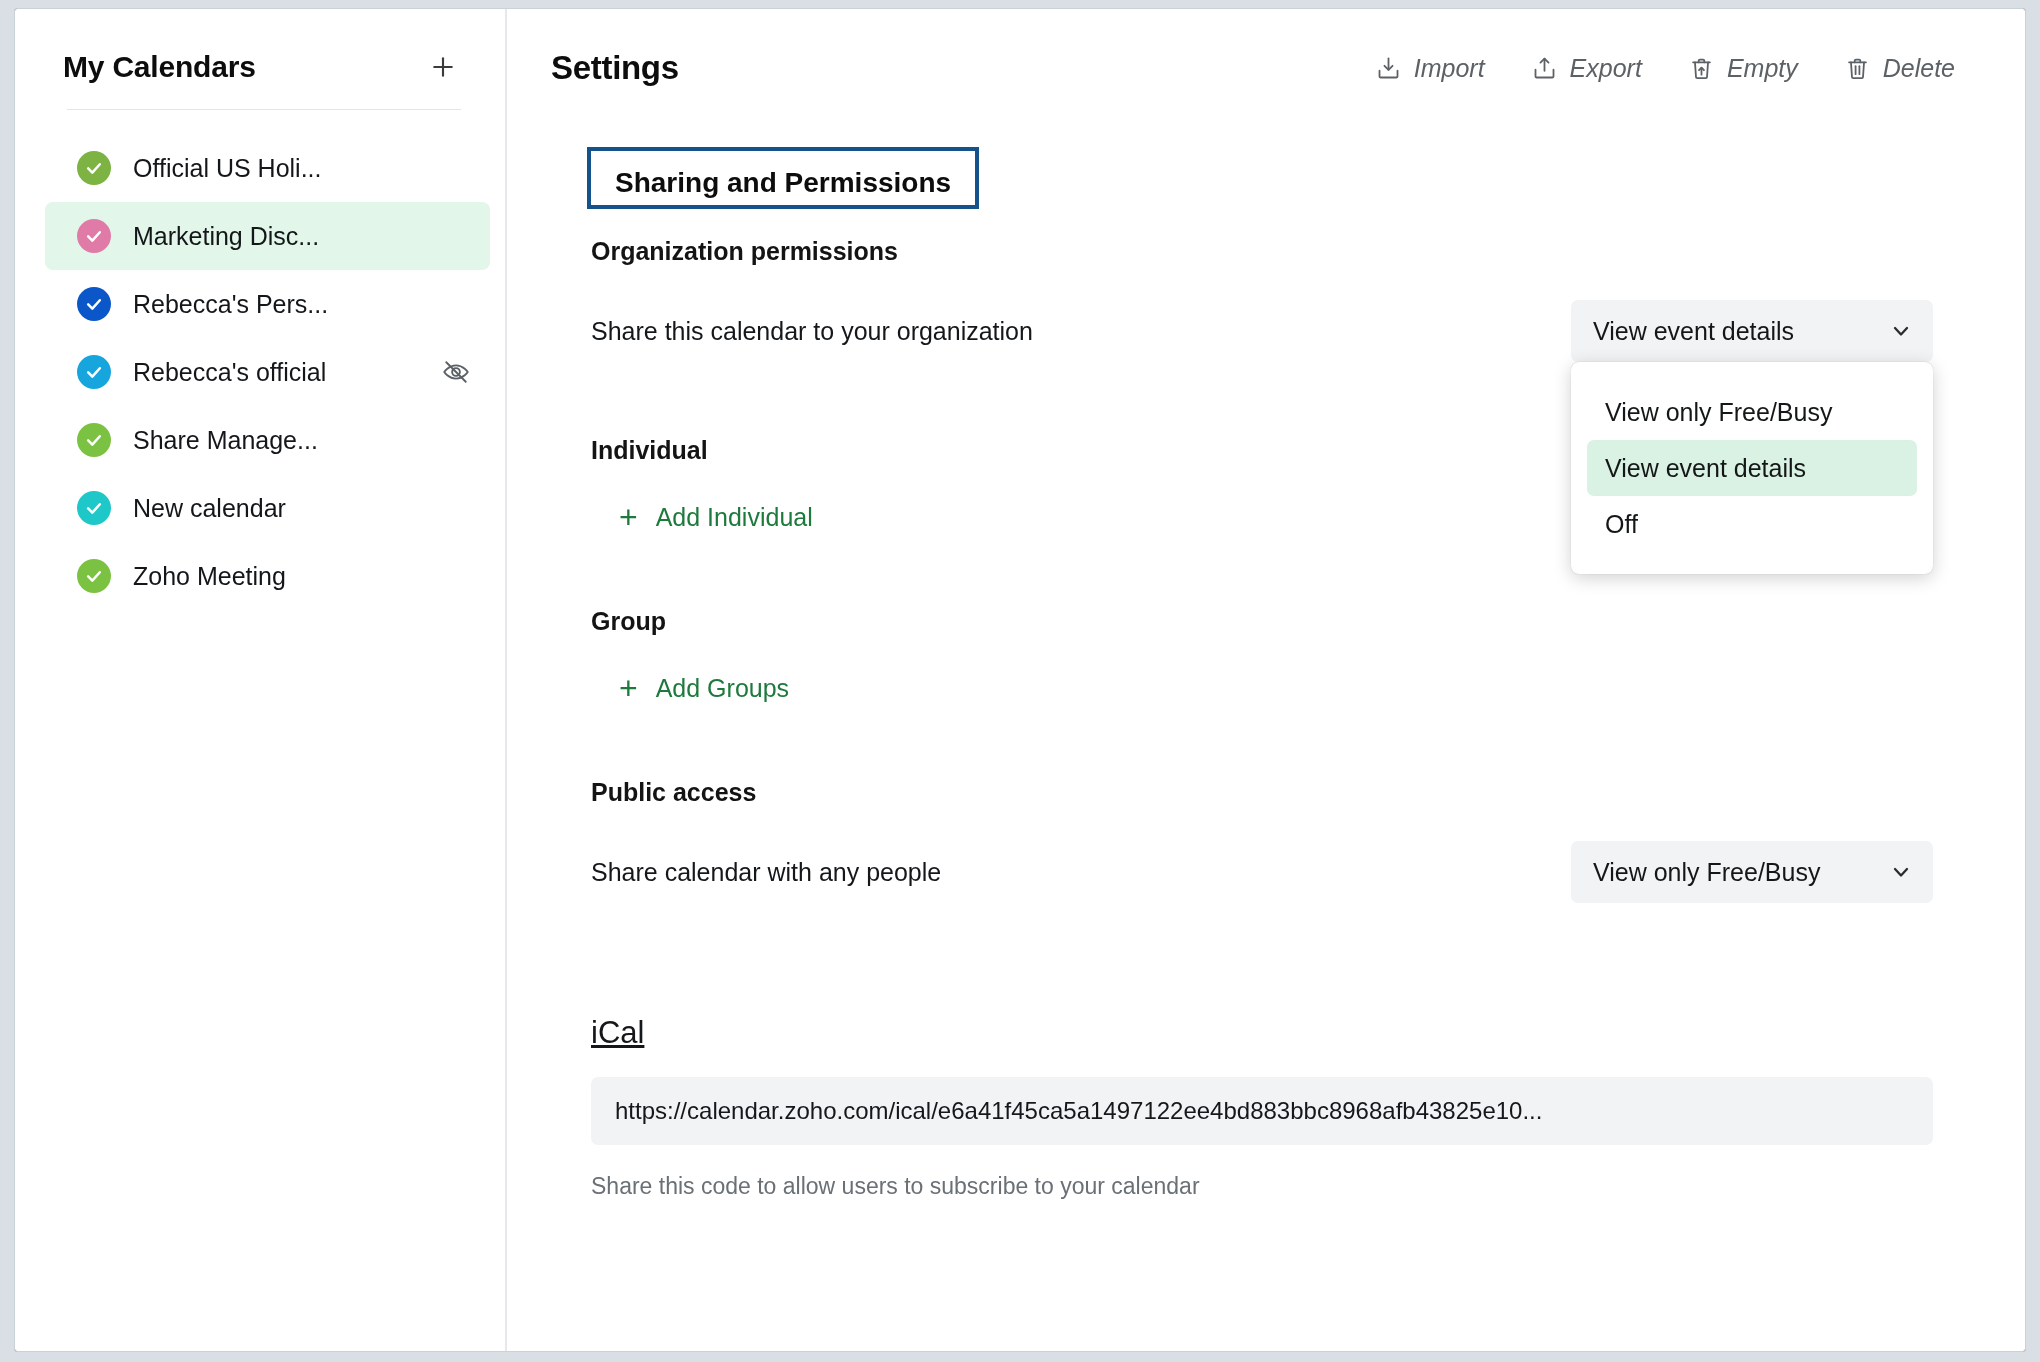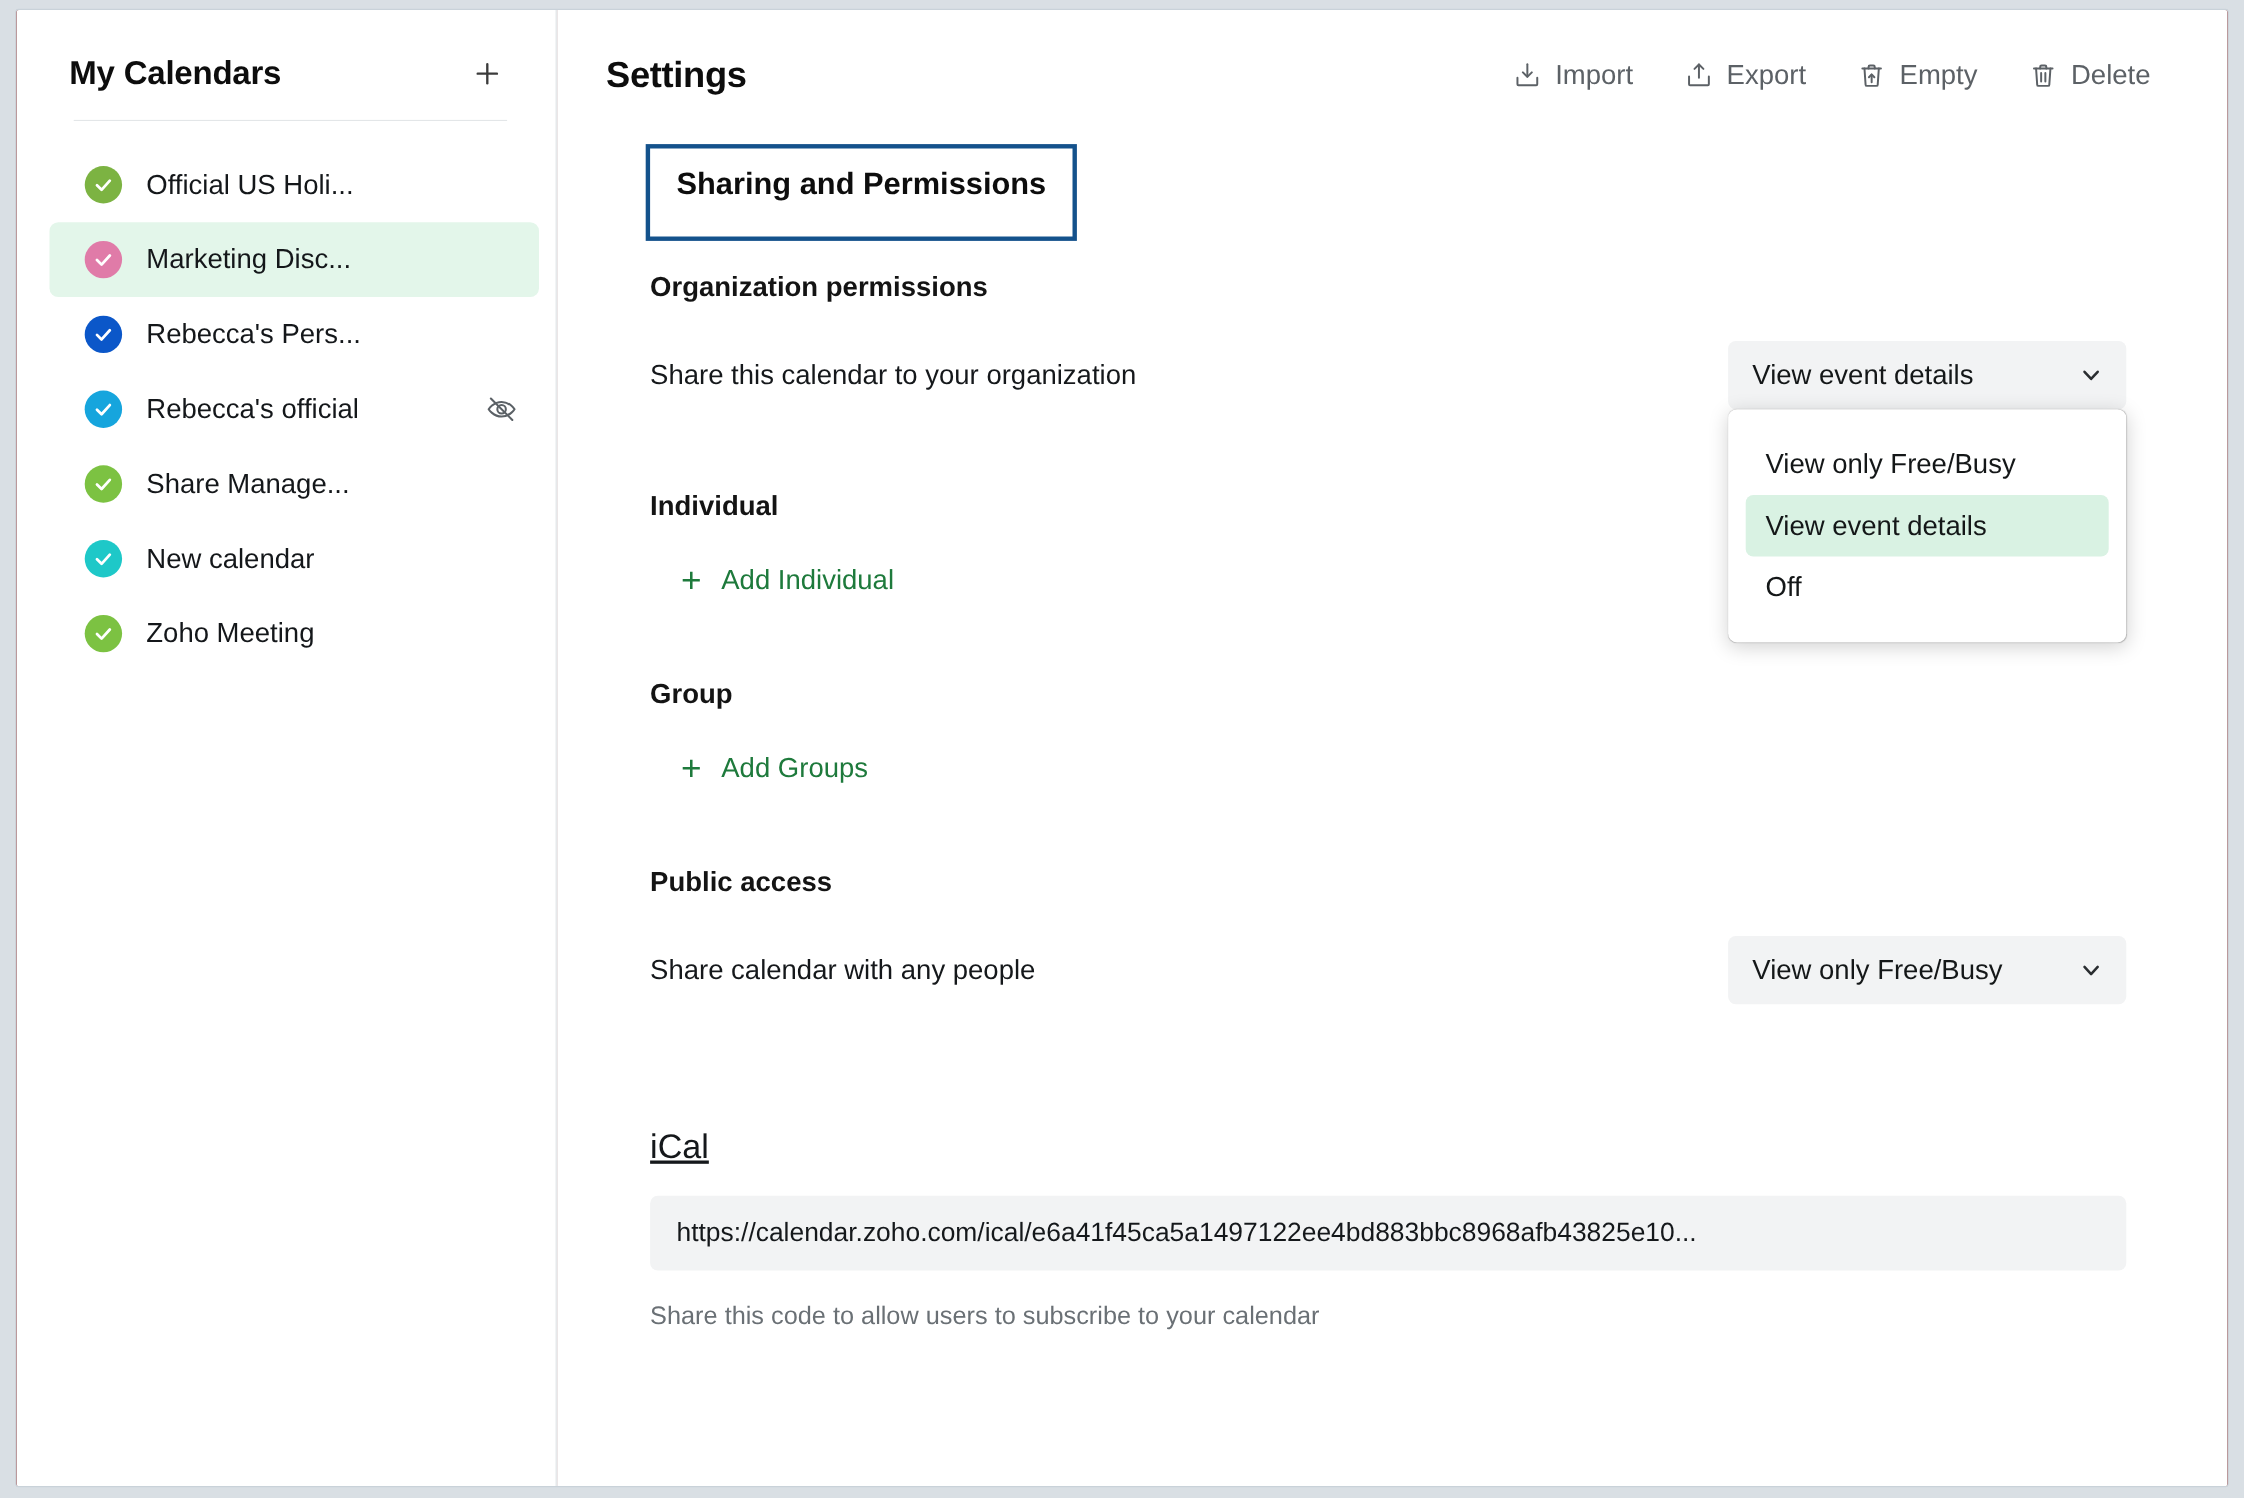"Import" .toolbar-btn { font-style: none -> italic }
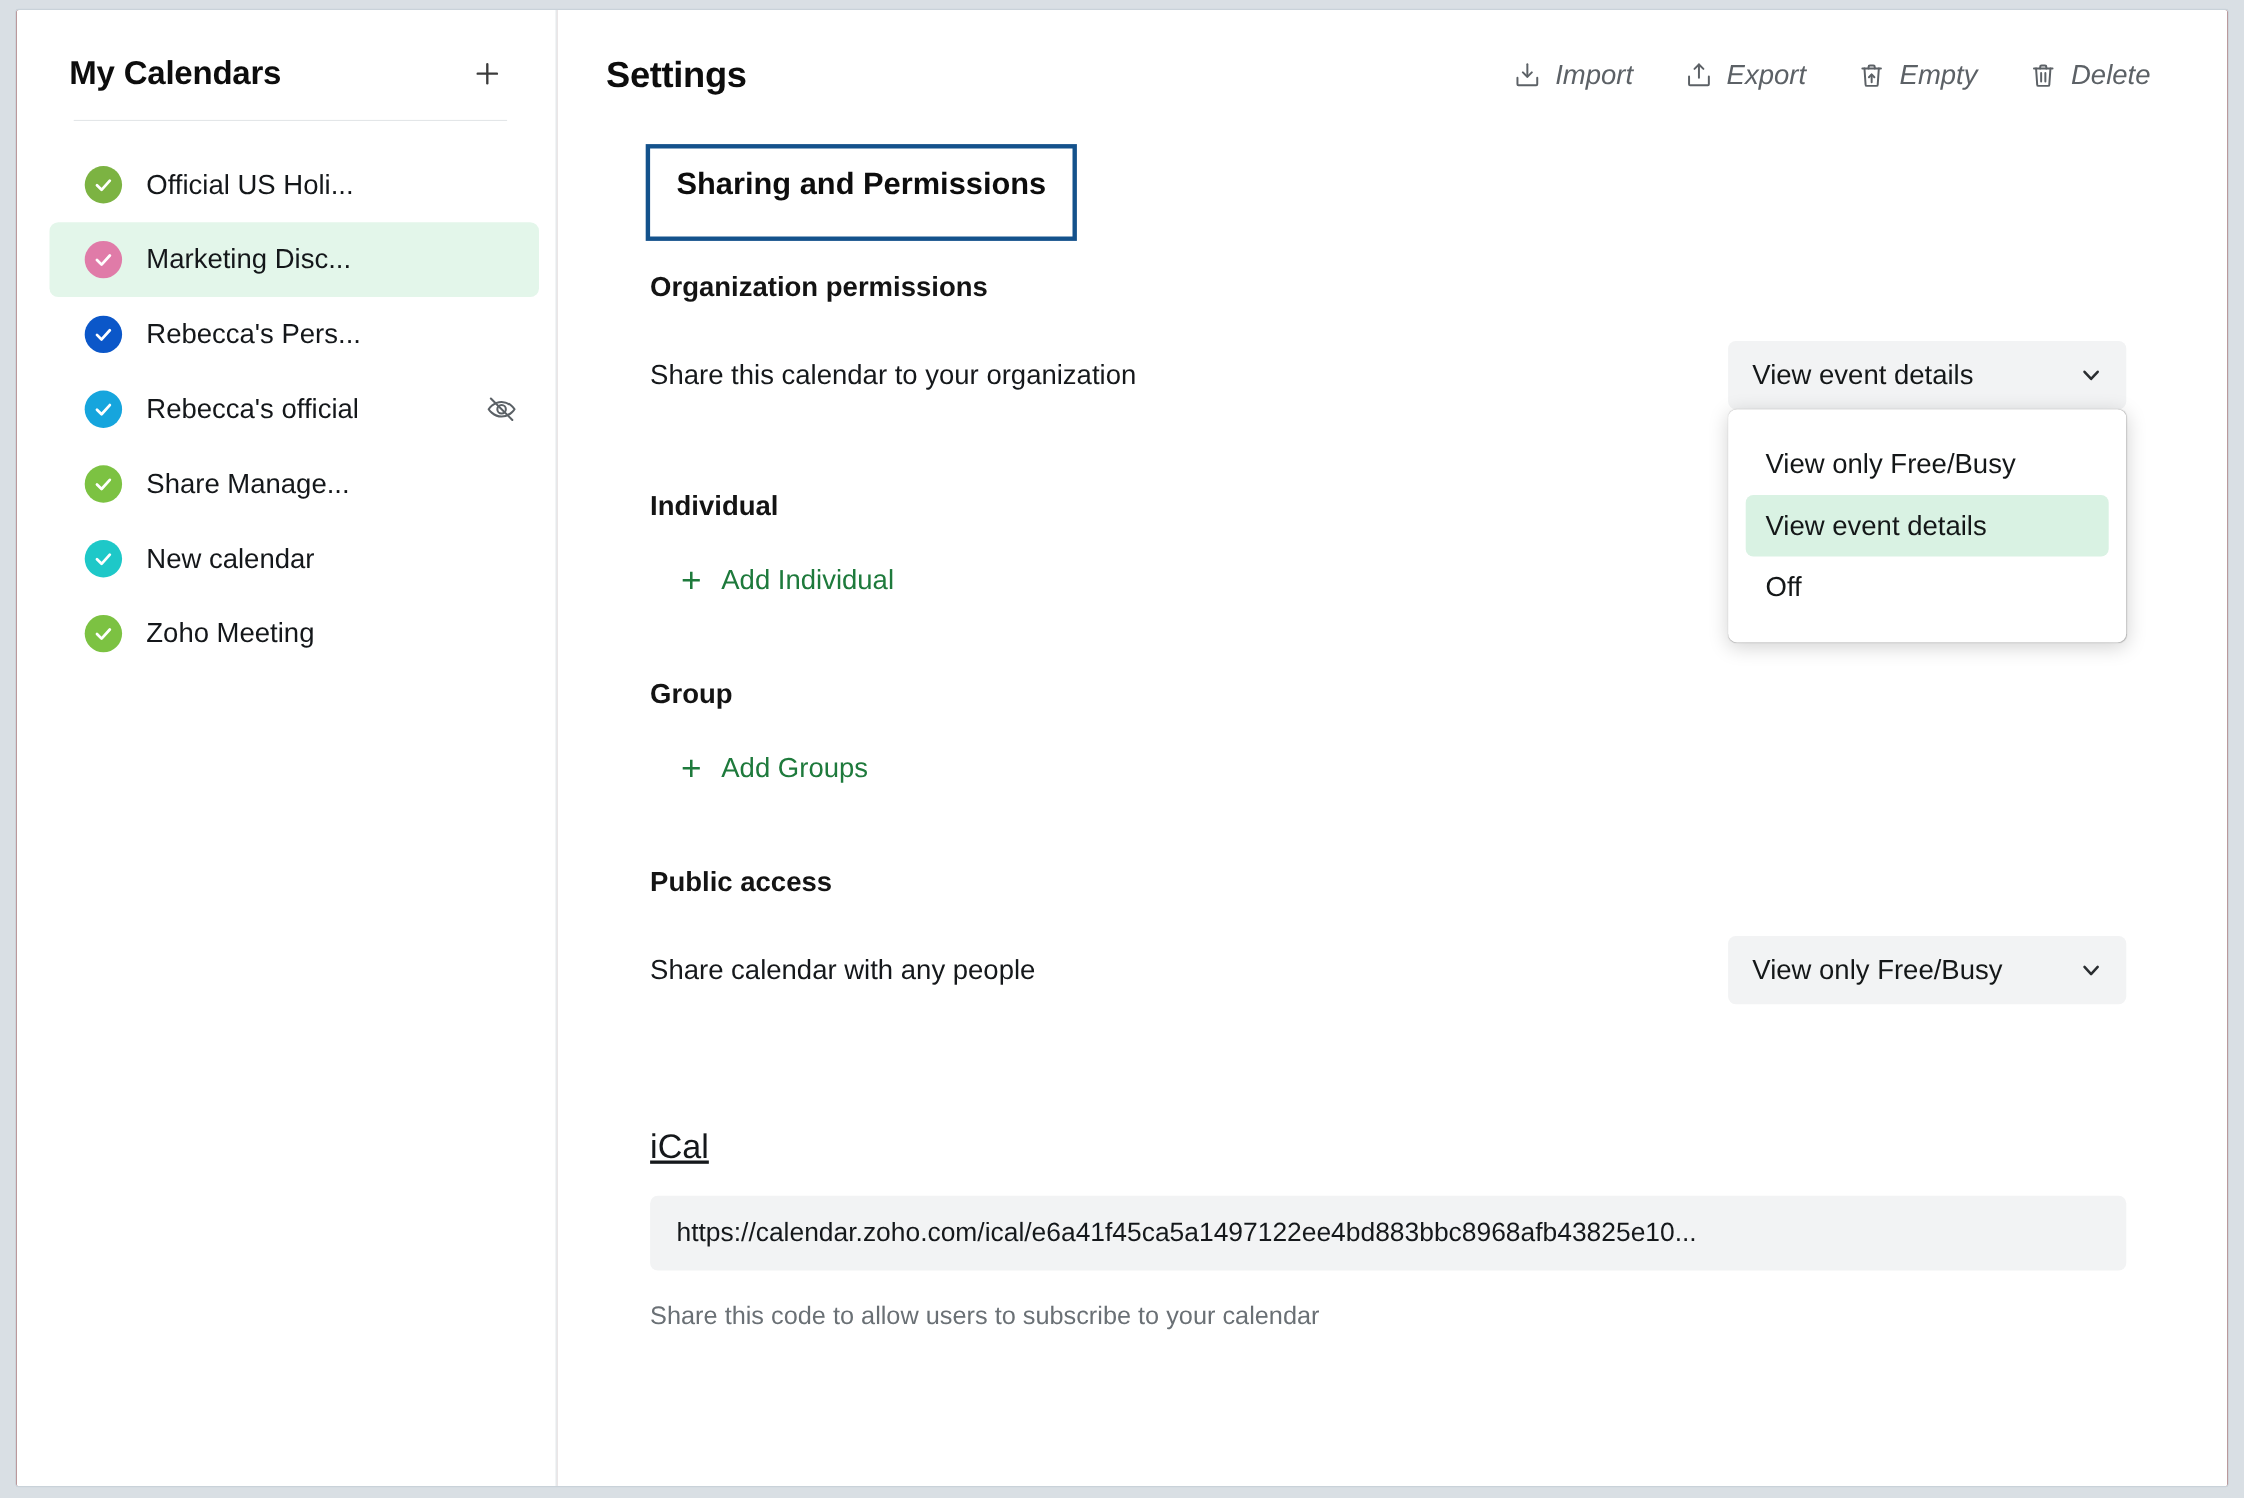"Sharing and Permissions" .section-highlight { margin: 44px 0 0 80px -> 60px 0 0 80px; padding: 16px 24px 32px 24px -> 16px 24px 6px 24px }
